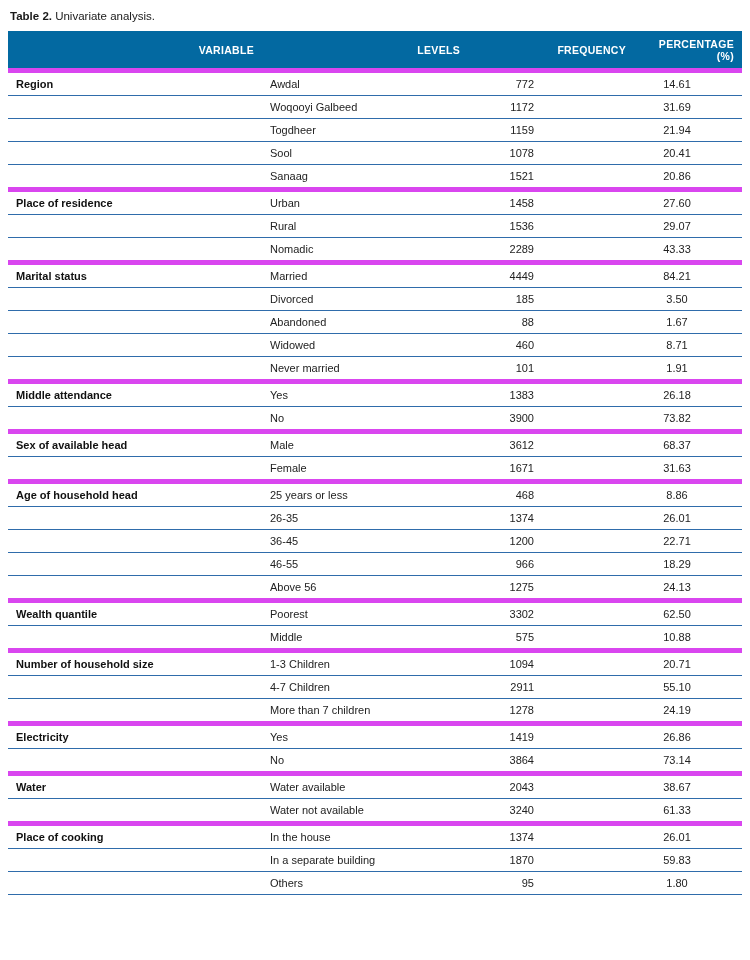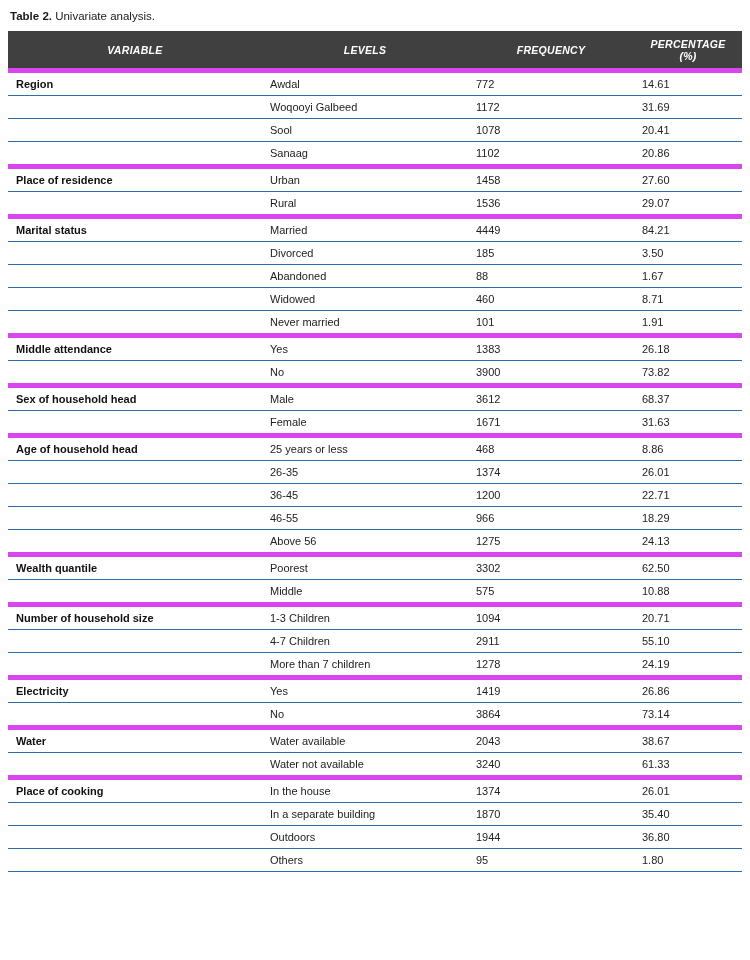"VARIABLE" thead th { background: #404040 -> #0369a1; font-style: italic -> none; text-align: center -> right }
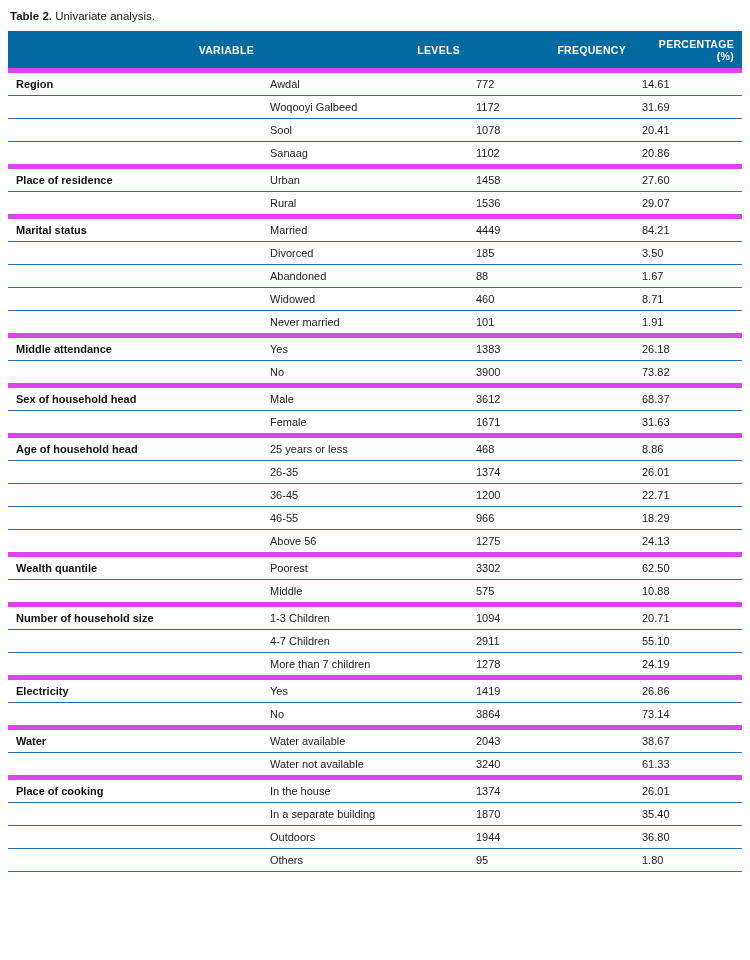"772" tbody td.freq { text-align: left -> right }
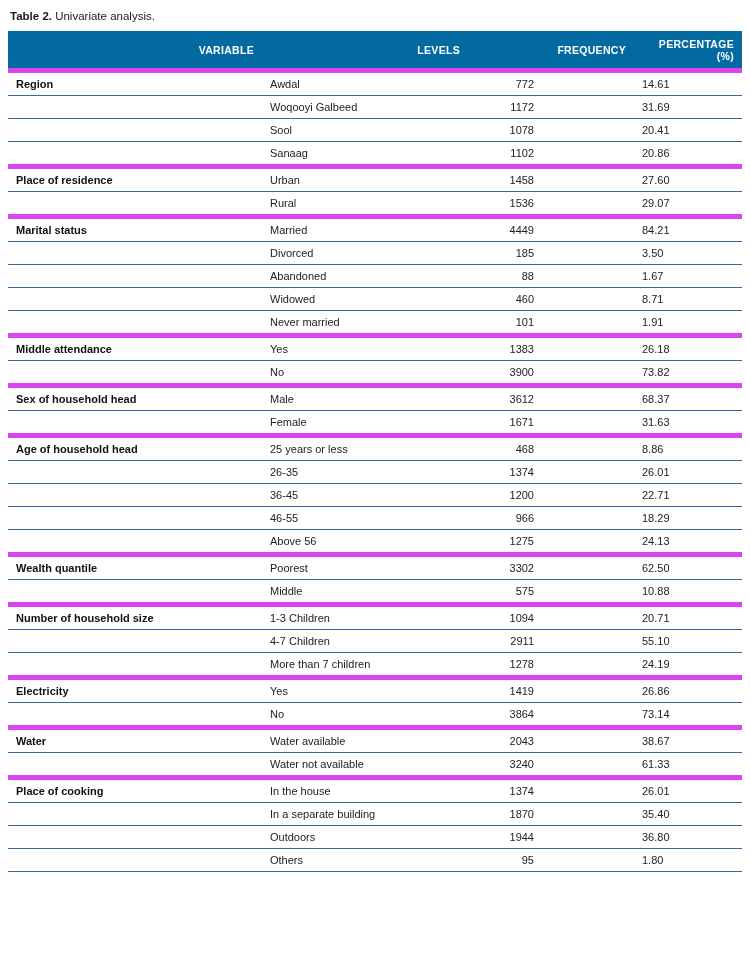"14.61" tbody td.pct { text-align: left -> center }
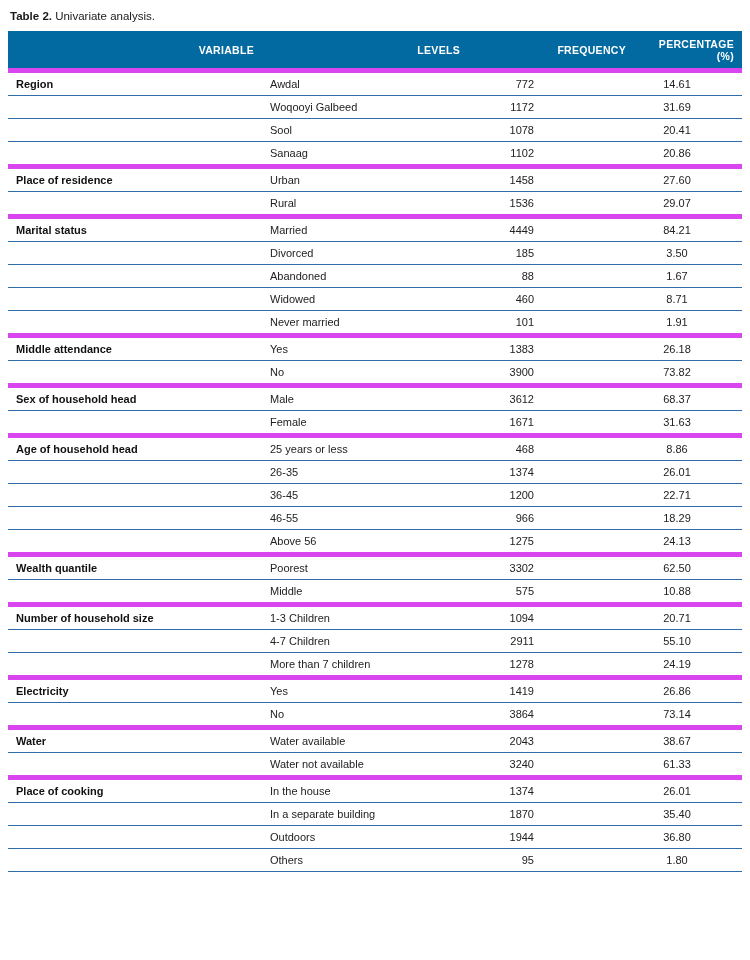"Togdheer" tr { html: none -> <tr> <td></td> <td>Togdheer</td> <td>1159</td> <td>21.94</td> </tr> }
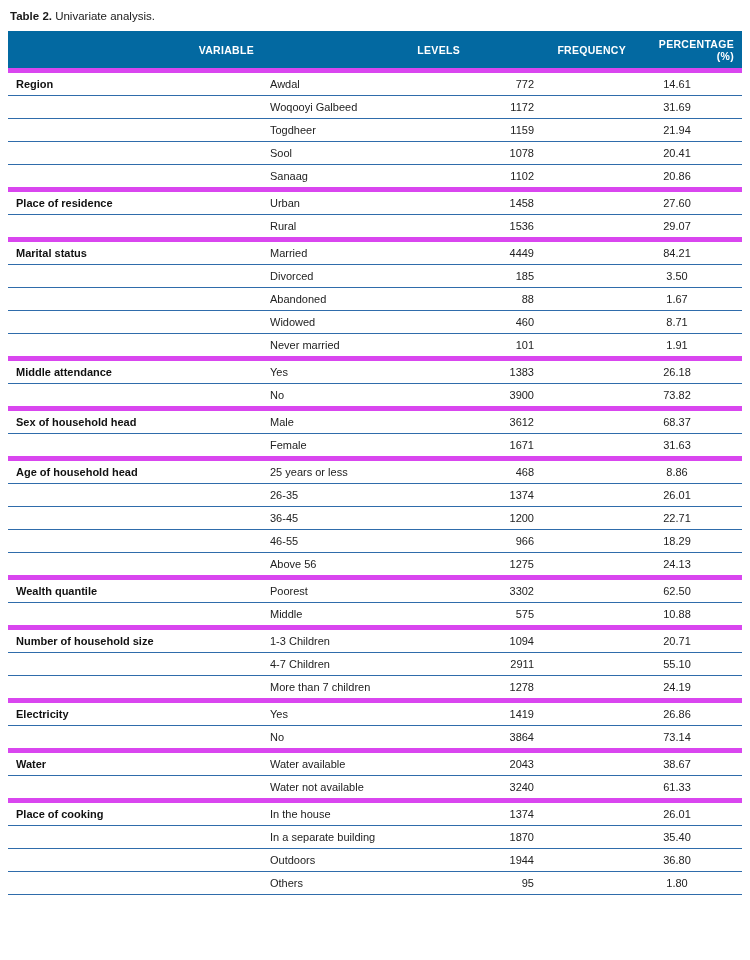"1102" td.freq { text: 1102 -> 1521 }
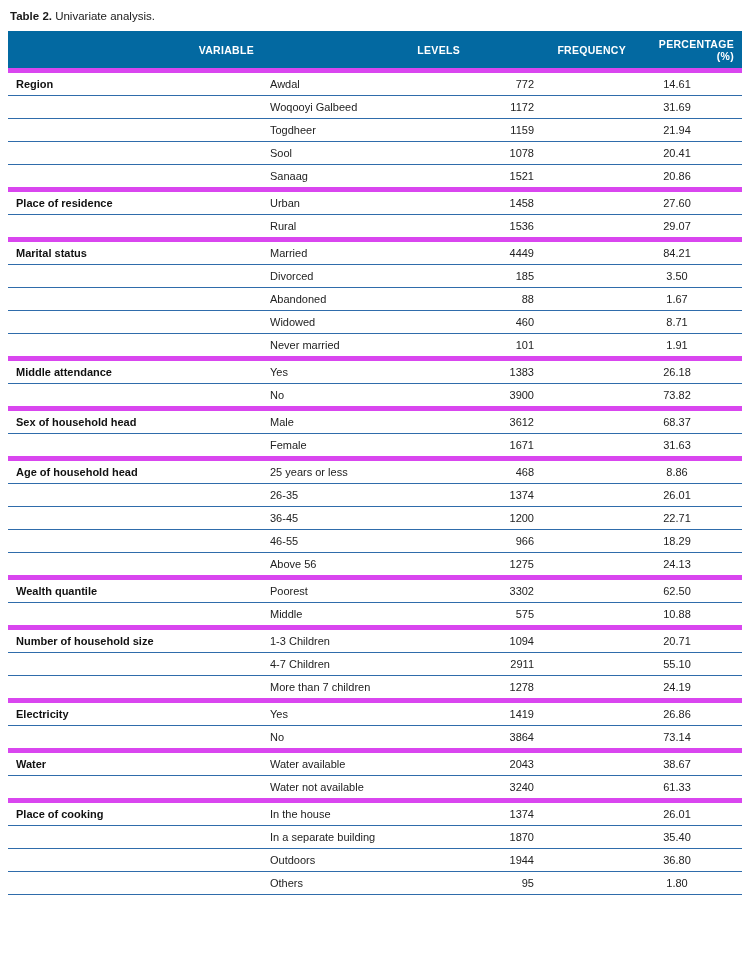"Nomadic" tr { html: none -> <tr> <td></td> <td>Nomadic</td> <td>2289</td> <td>43.33</td> </tr> }
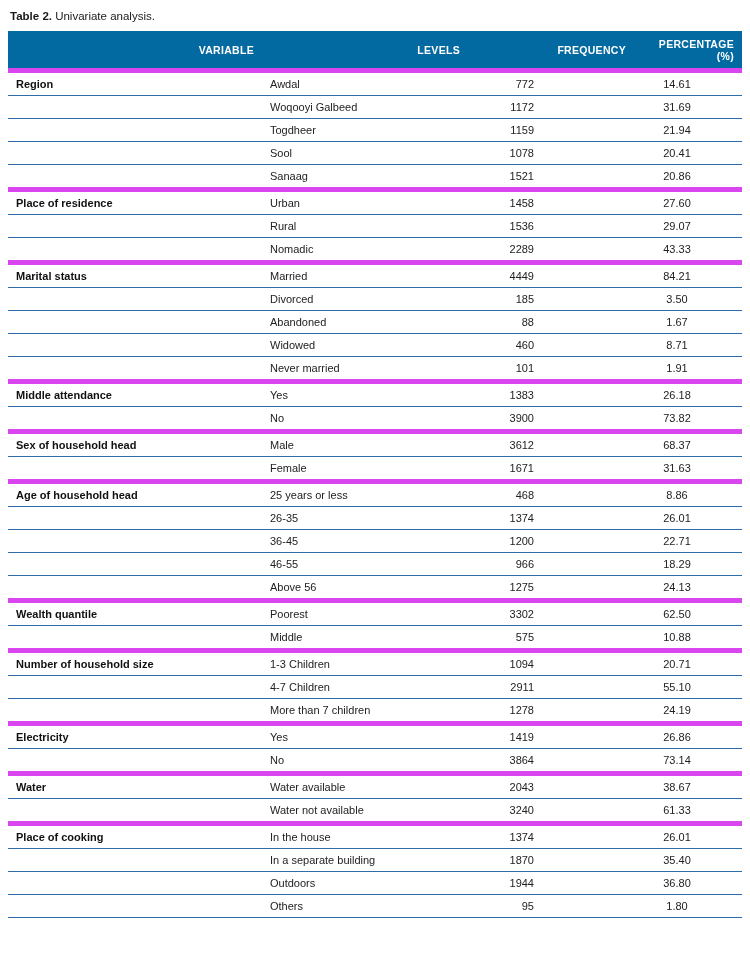"Sex of household head" td.var { text: household -> available }
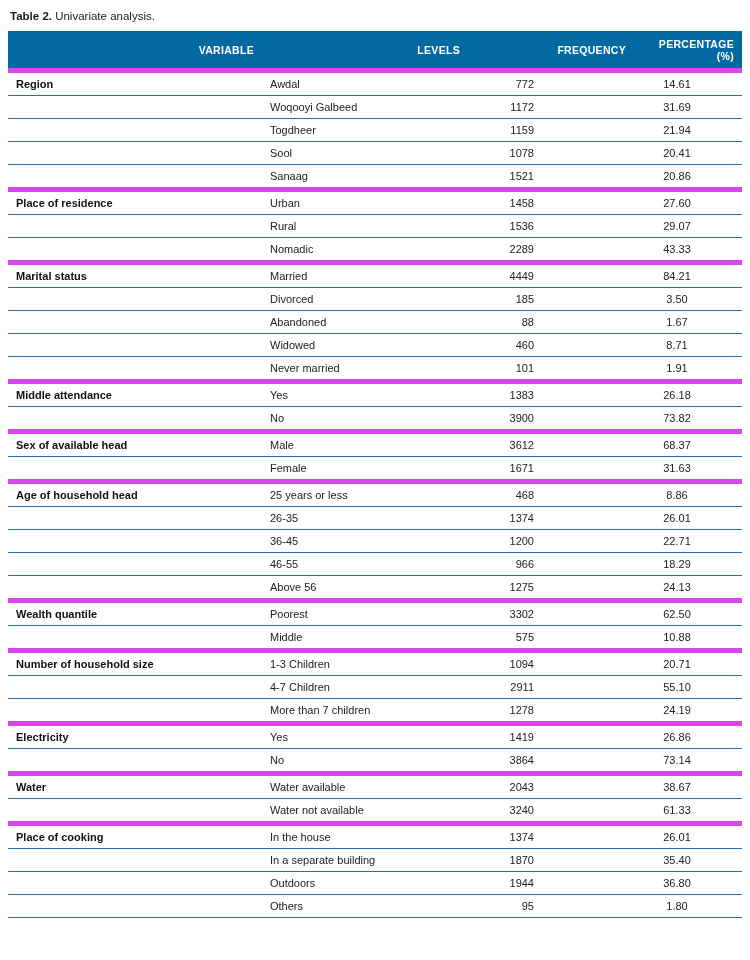"35.40" td.pct { text: 35.40 -> 59.83 }
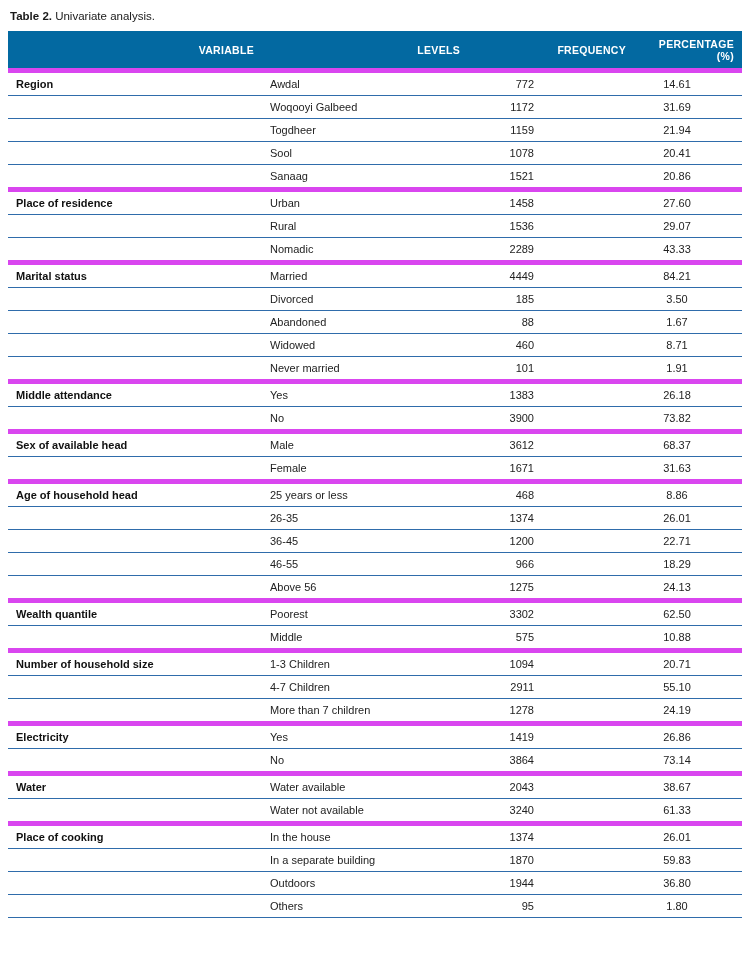"Outdoors" tr { html: <tr> <td></td> <td>Outdoors</td> <td>1944</td> <td>36.80</td> </tr> -> none }
